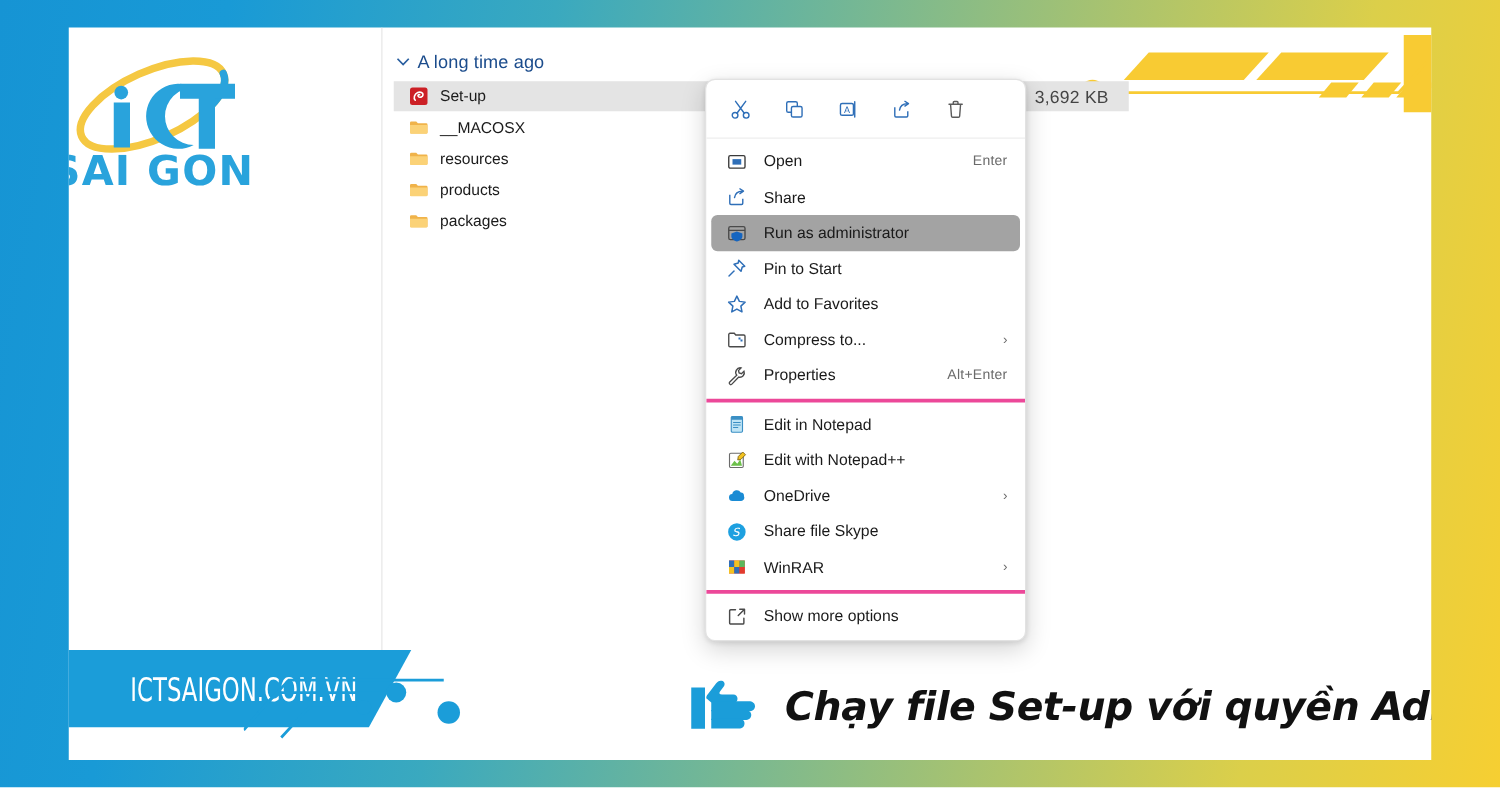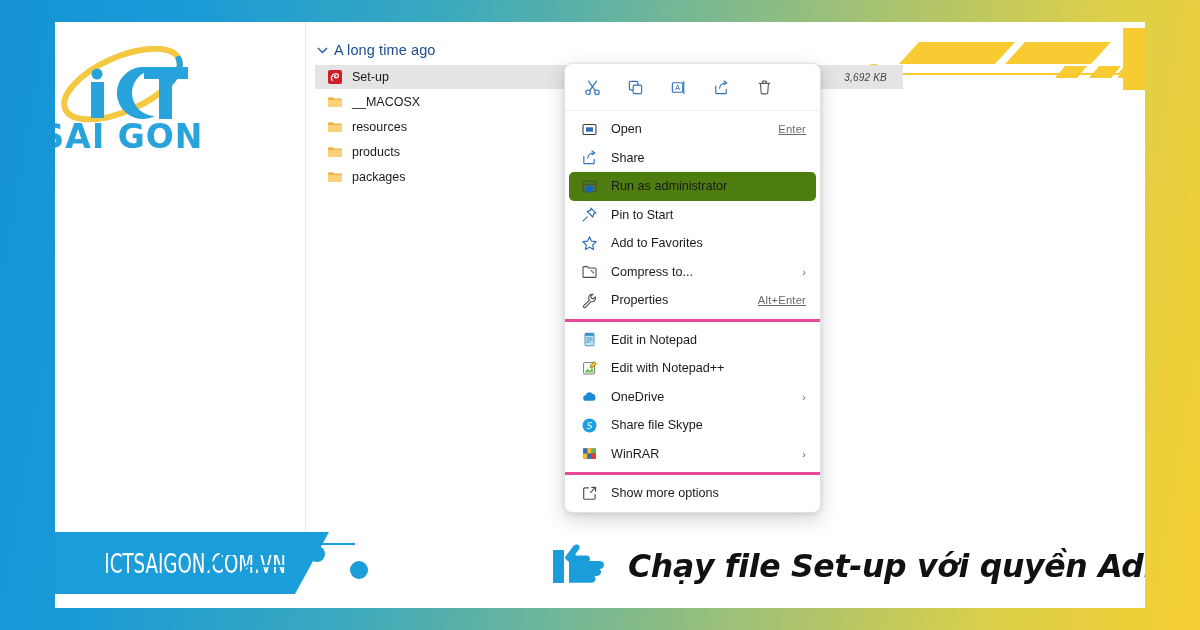"3,692 KB" .fsize { font-size: 10px -> 14px; font-style: italic -> none }
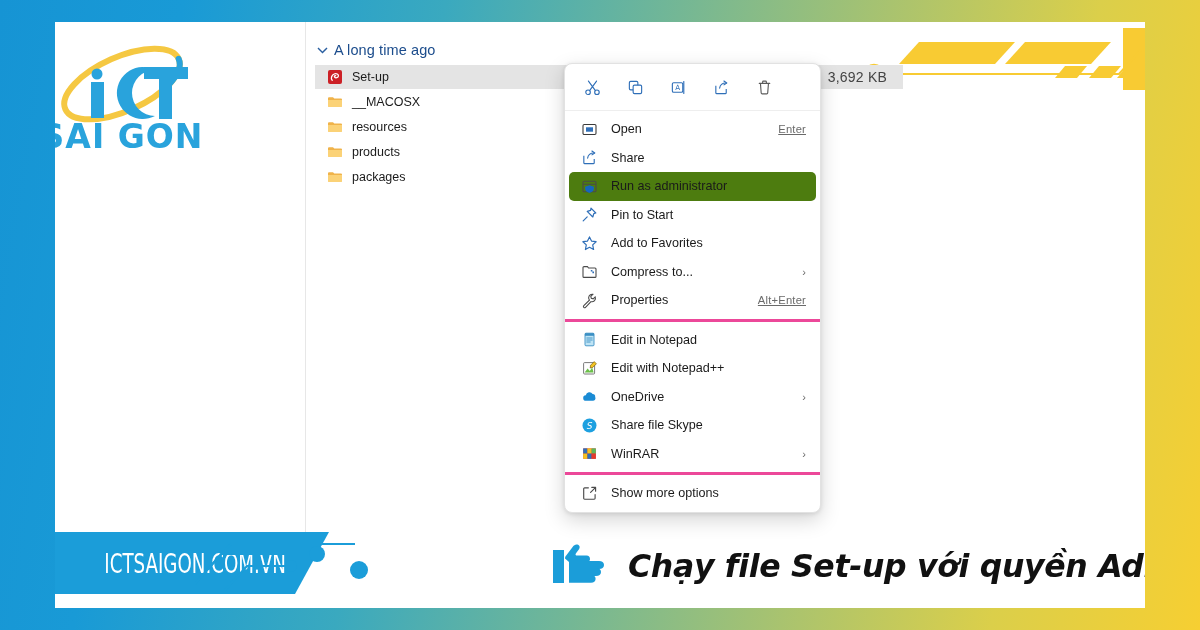"Enter" .mi .sc { text-decoration: underline -> none }
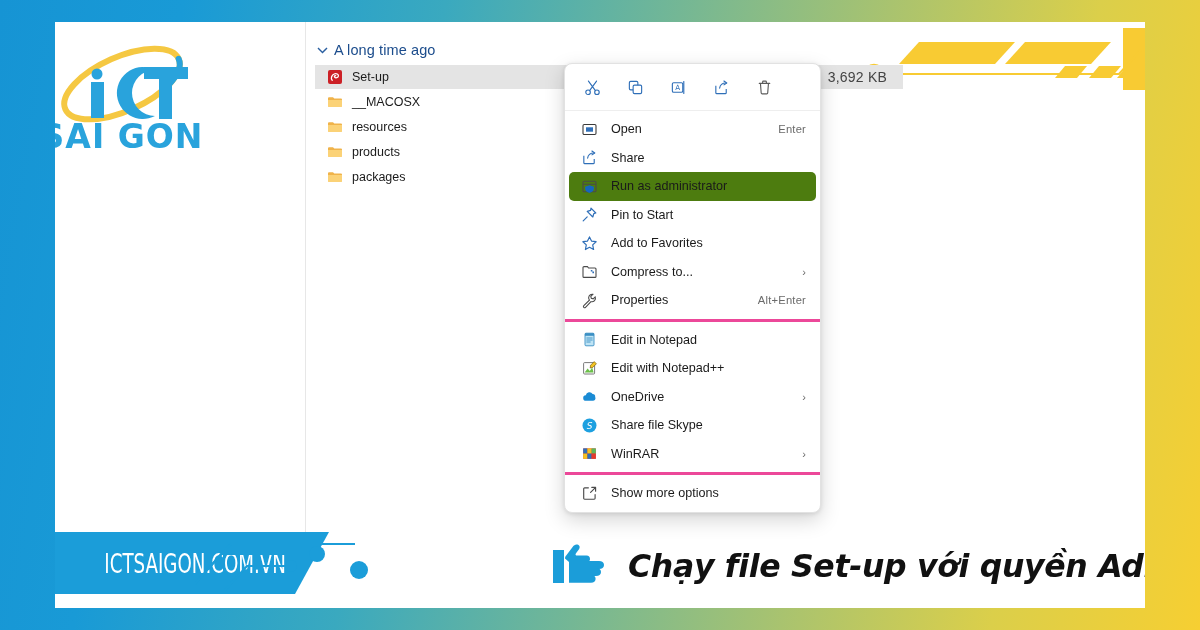"Run as administrator" .mi.hl { background: #4d7c0f -> #a3a3a3 }
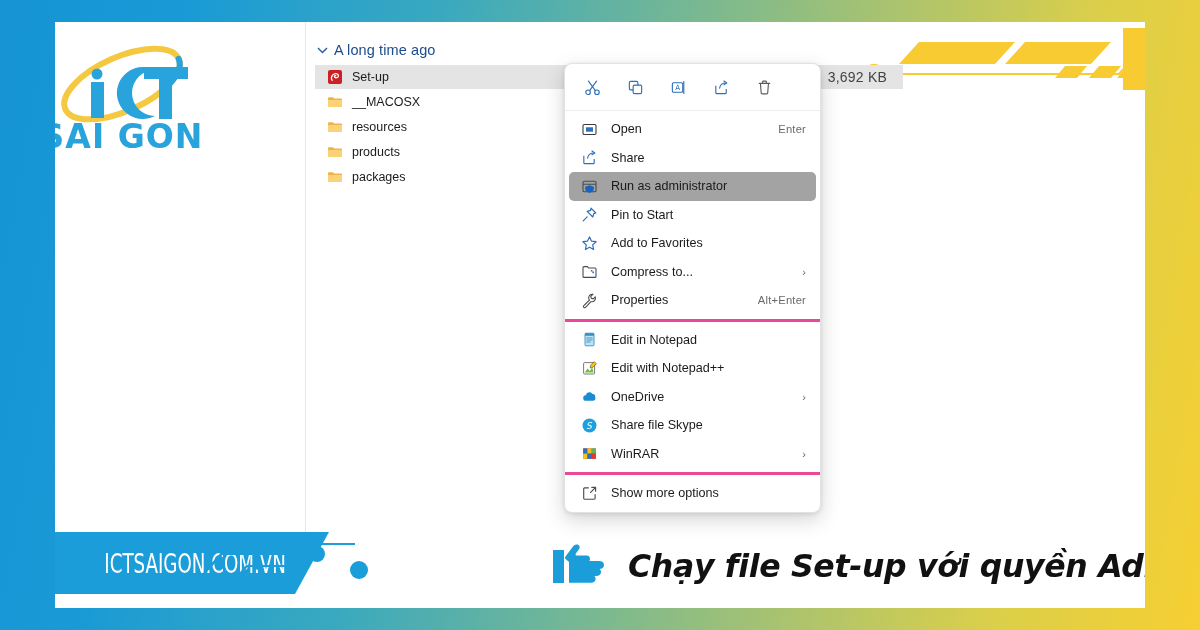"ICTSAIGON.COM.VN" #urlband { bottom: 14px -> 26px }
